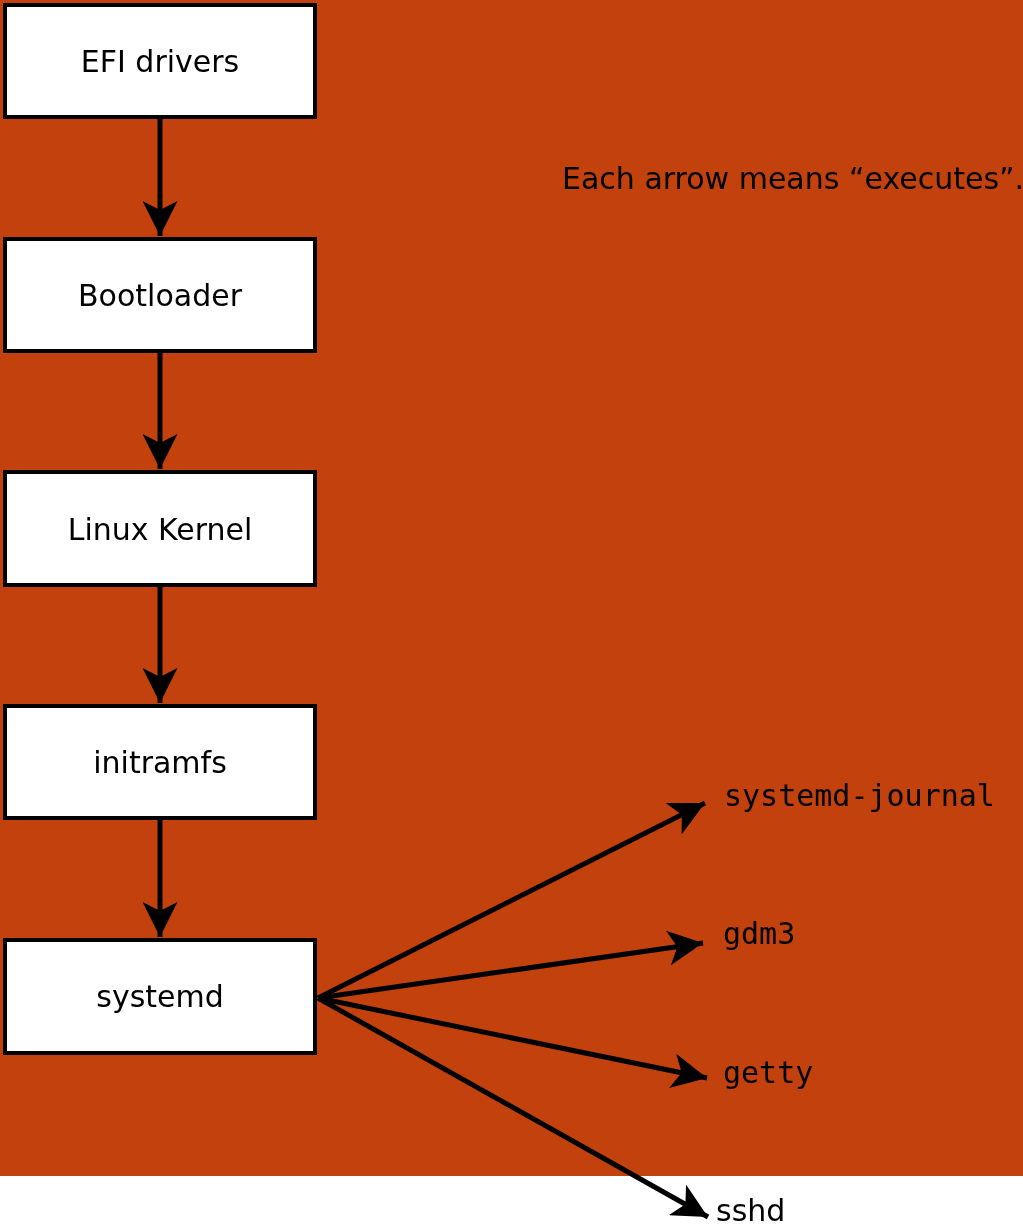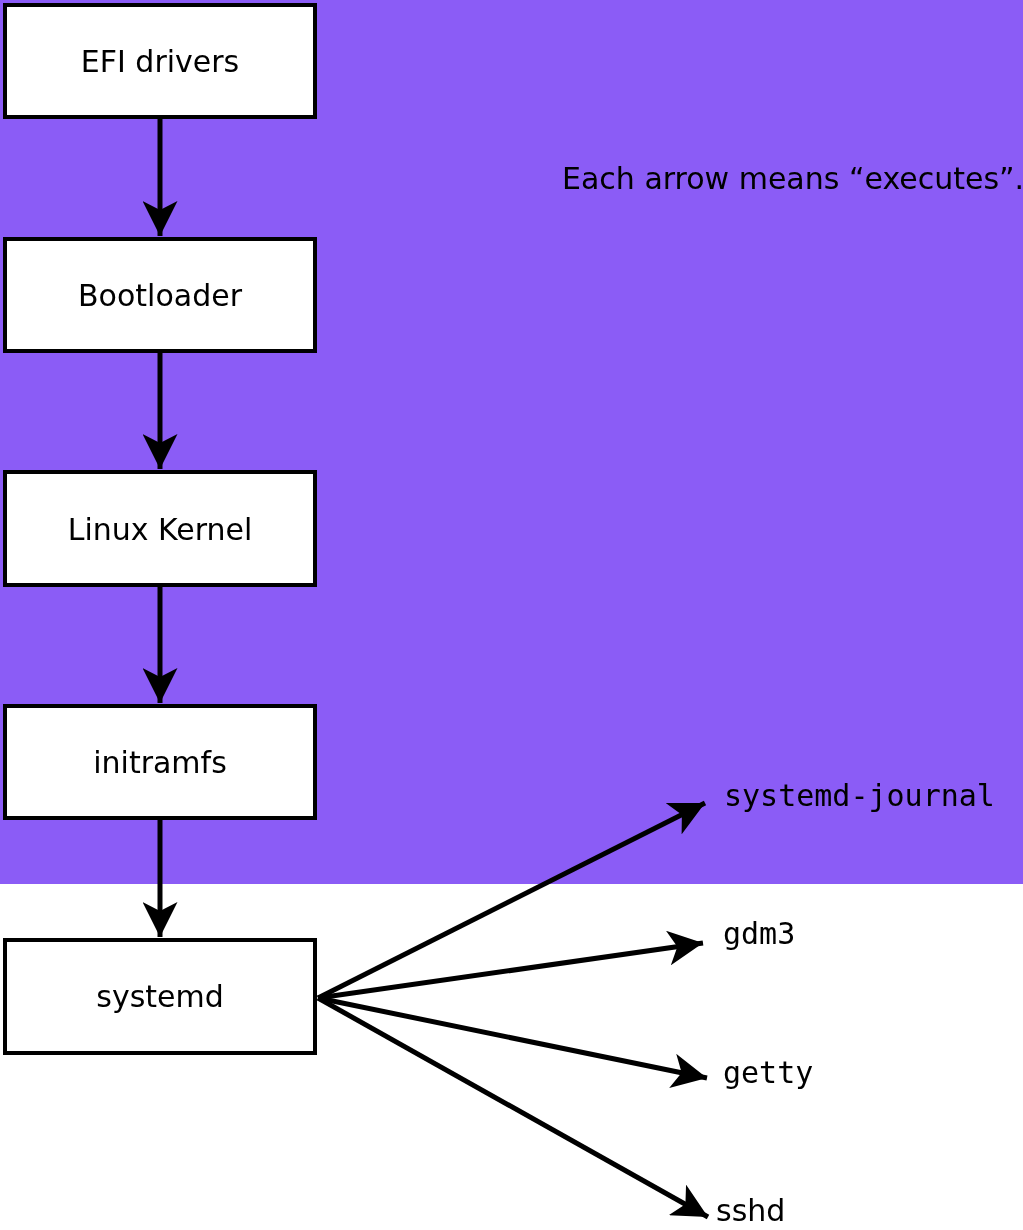"EFI drivers" .stage { background: #8b5cf6 -> #c2410c; height: 884px -> 1176px }
